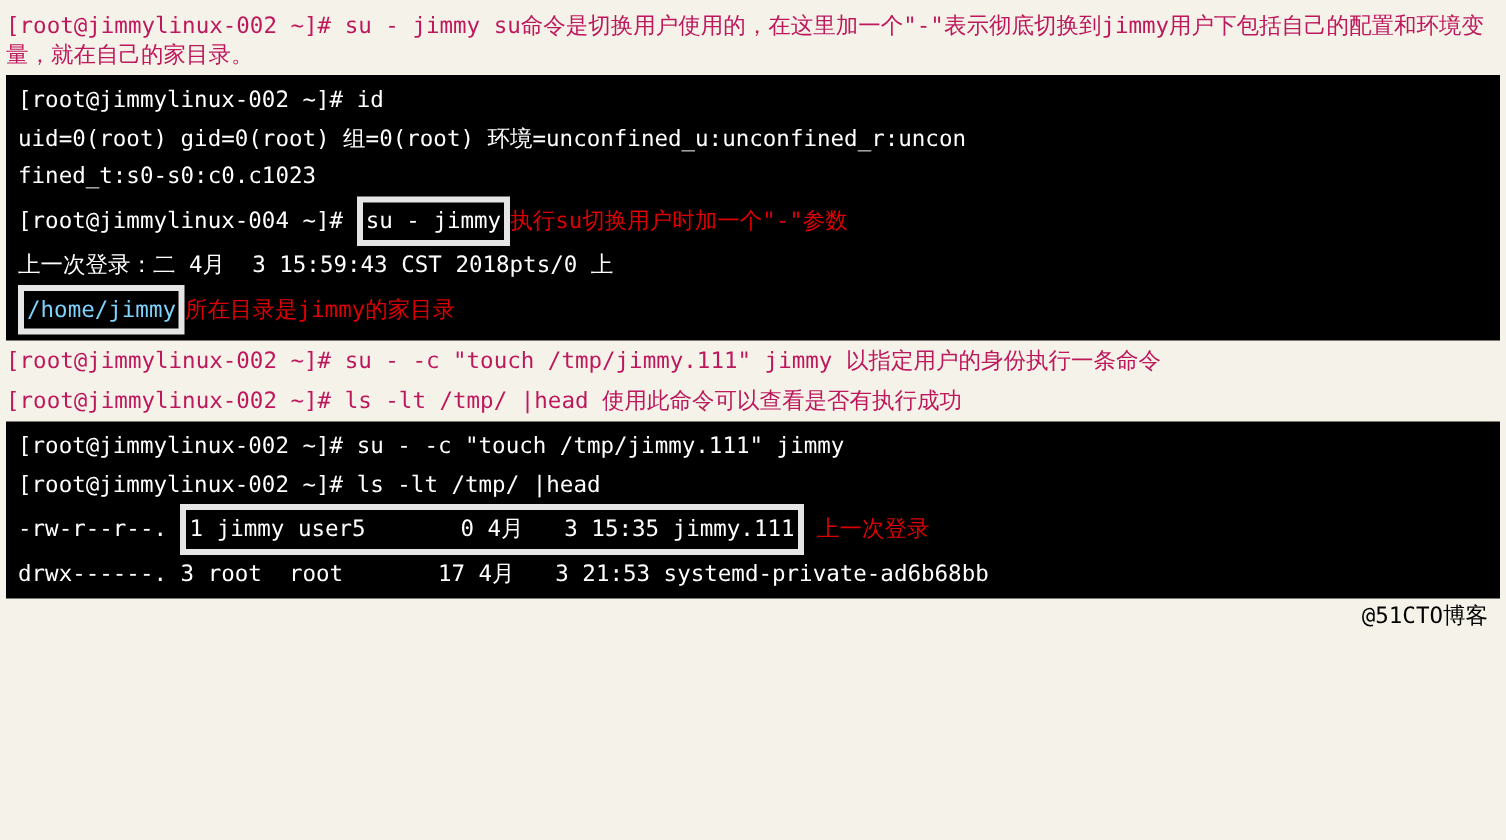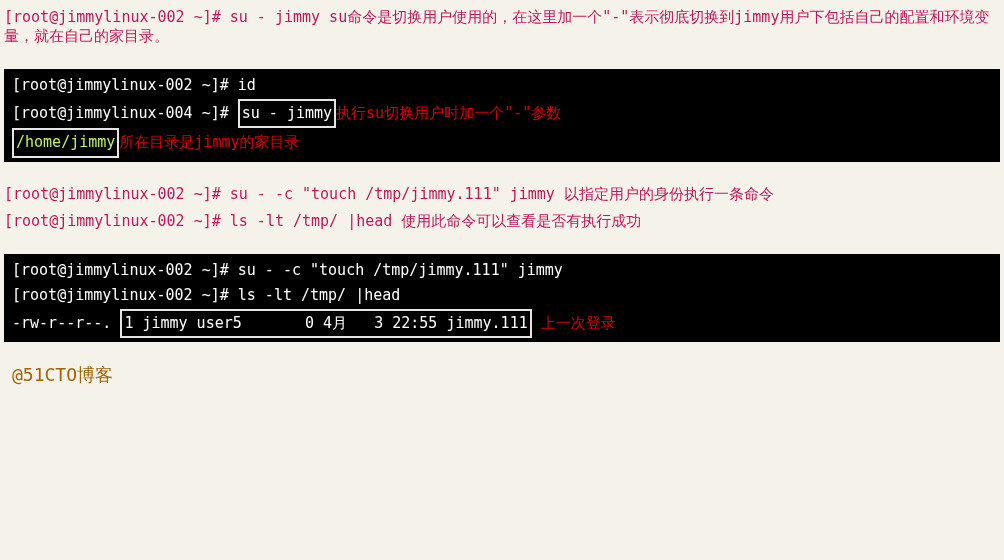"[root@jimmylinux-002 ~]# id" .term { margin: 19px 0 -> 0 0 }
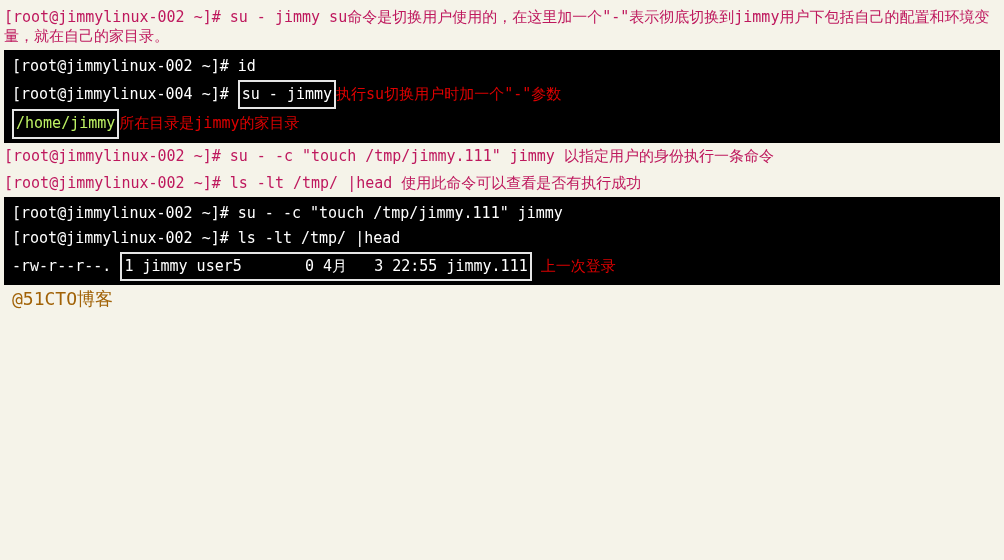"uid=0(root) gid=0(root) 组=0(root)" div.row { html: none -> <div>uid=0(root) gid=0(root) 组=0(root) 环境=unconfined_u:unconfined_r:uncon</div> }
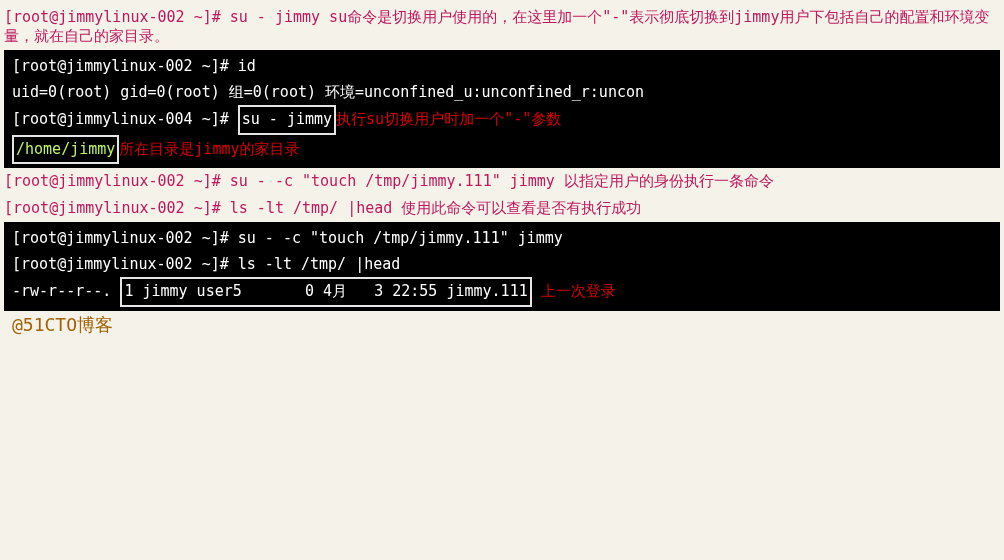"fined_t:s0-s0:c0.c1023" div.row { html: none -> <div>fined_t:s0-s0:c0.c1023</div> }
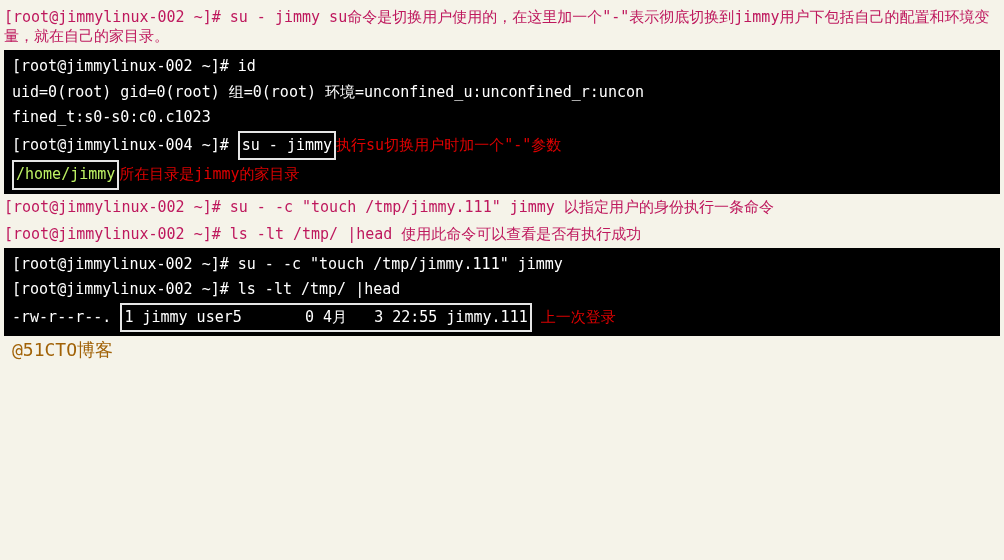"su - jimmy" .box-red { border: 2px solid #e5e5e5 -> 4px solid #e5e5e5 }
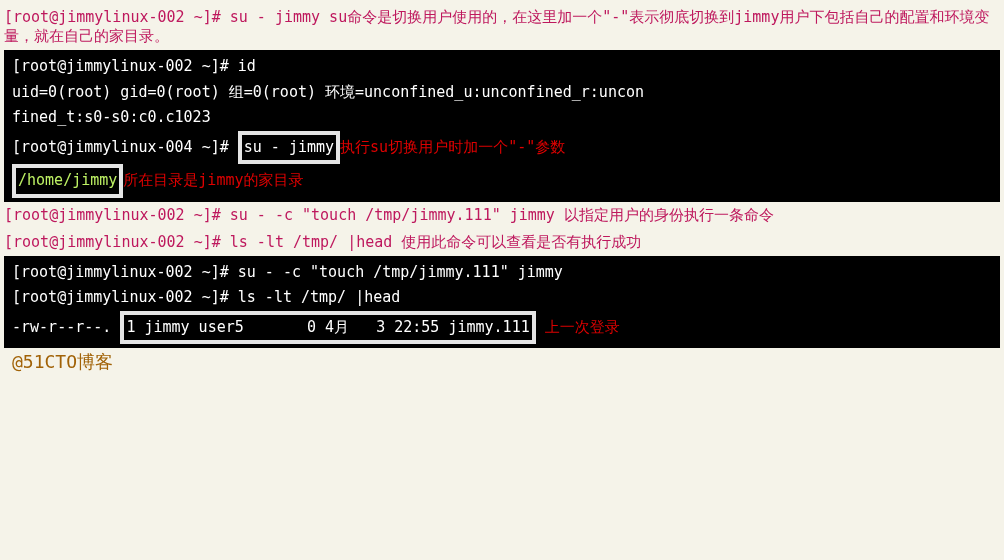"上一次登录：二 4月 3 15:59:43 CST" div.row { html: none -> <div>上一次登录：二 4月 3 15:59:43 CST 2018pts/0 上</div> }
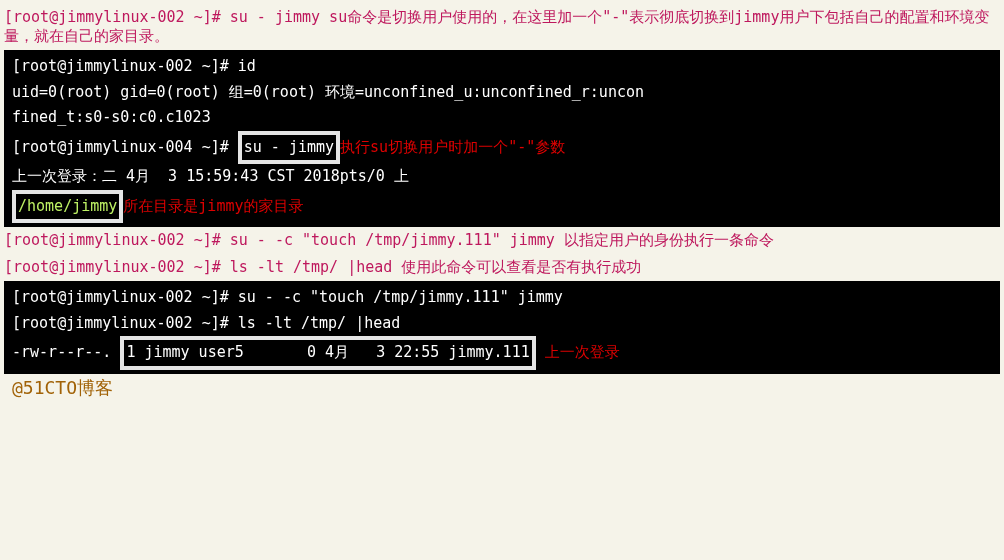"/home/jimmy" .yellow { color: #bef264 -> #7dd3fc }
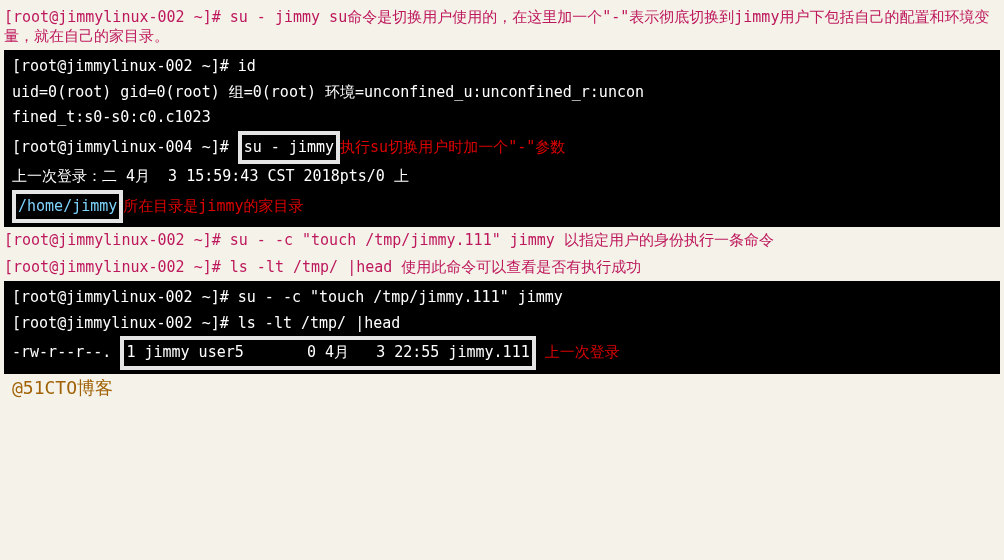"1 jimmy user5 0 4月" span.box-red { text: 22:55 -> 15:35 }
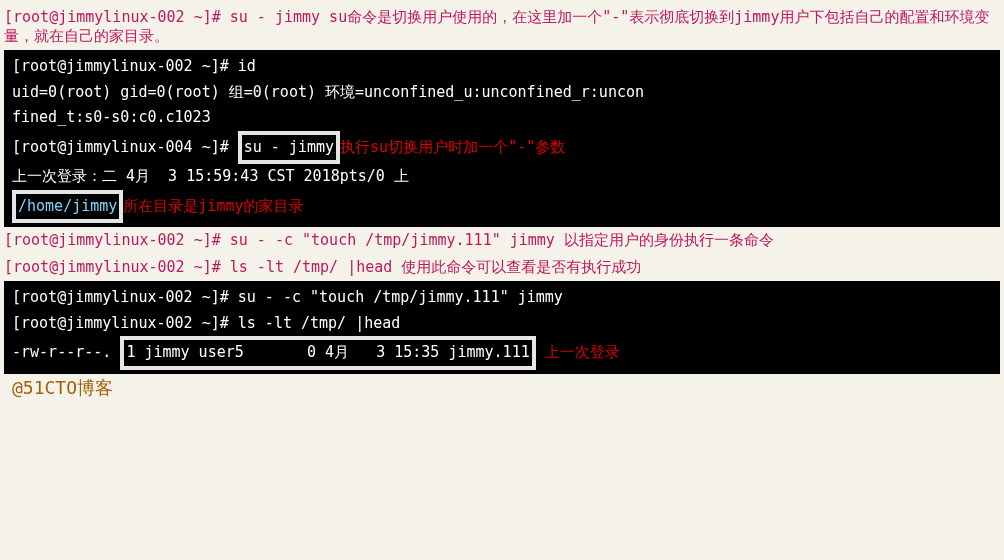"drwx------. 3 root root 17" div.row { html: none -> <div>drwx------. 3 root root 17 4月 3 21:53 systemd-private-ad6b68bb</div> }
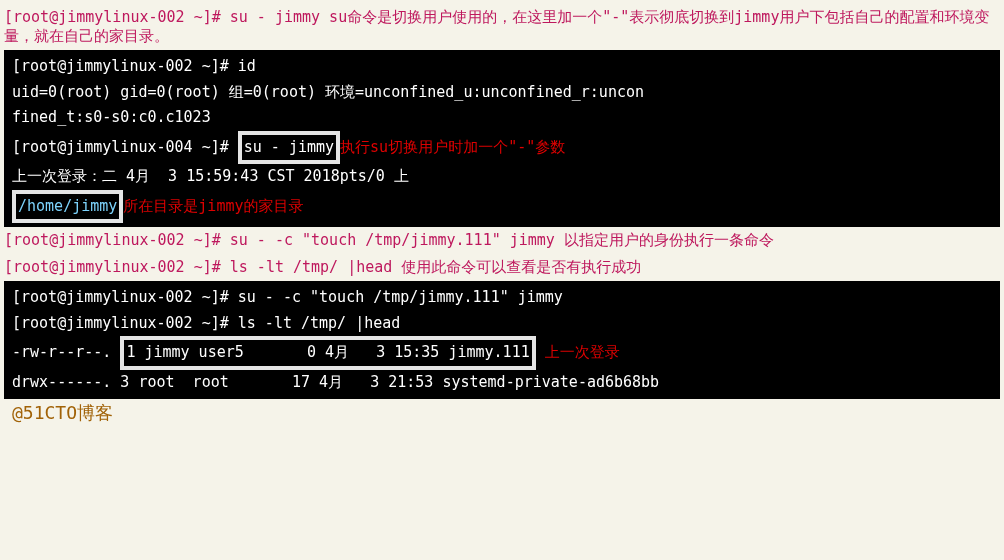"@51CTO博客" .watermark { color: #a16207 -> #000000; font-size: 18px -> 15px; text-align: none -> right }
